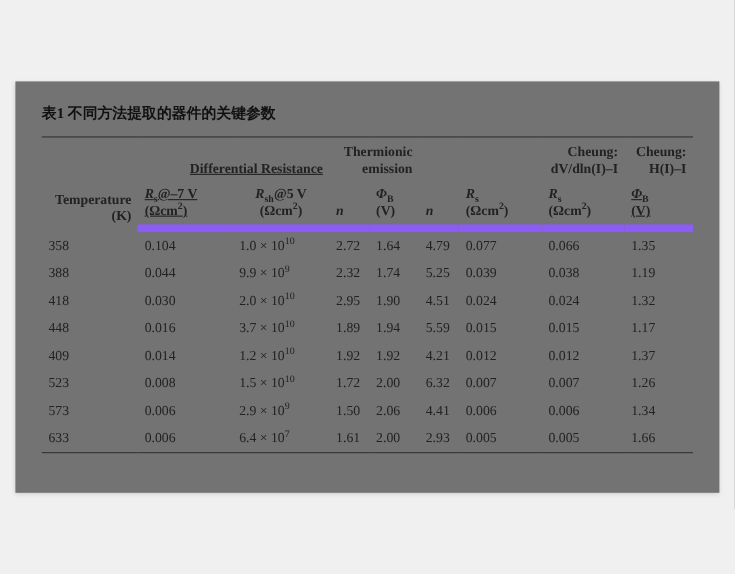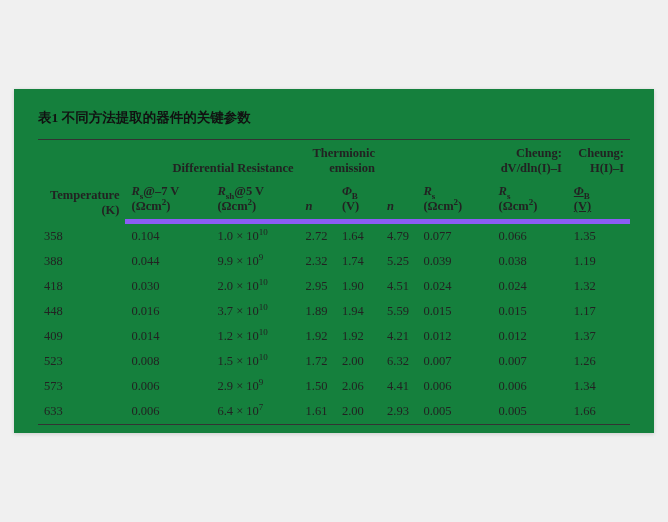"表1 不同方法提取的器件的关键参数" .card { background: #15803d -> #737373; padding: 20px 24px 8px 24px -> 20px 24px 36px 24px }
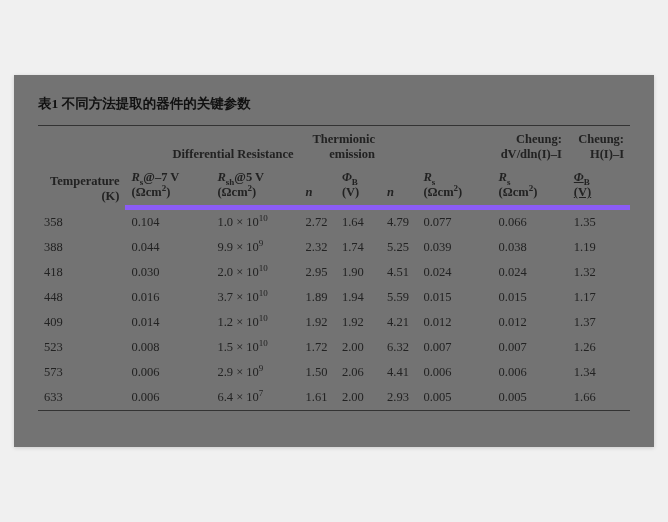"Differential Resistance" .col-rs { text-decoration: none -> underline }
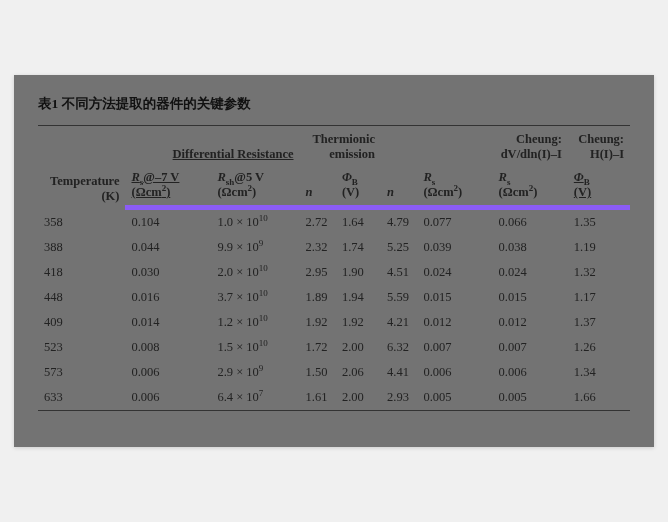"Rs@–7 V" .subheader-row th { border-bottom: 5px solid #8b5cf6 -> 7px solid #8b5cf6 }
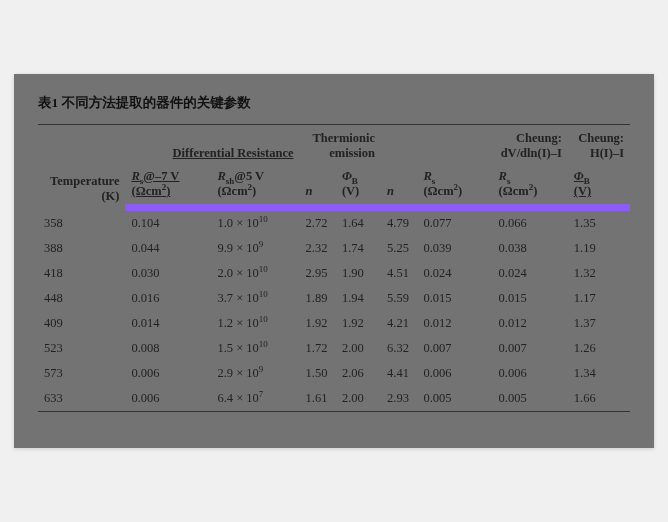"Rsh@5 V" .col-rsh { text-align: none -> center }
